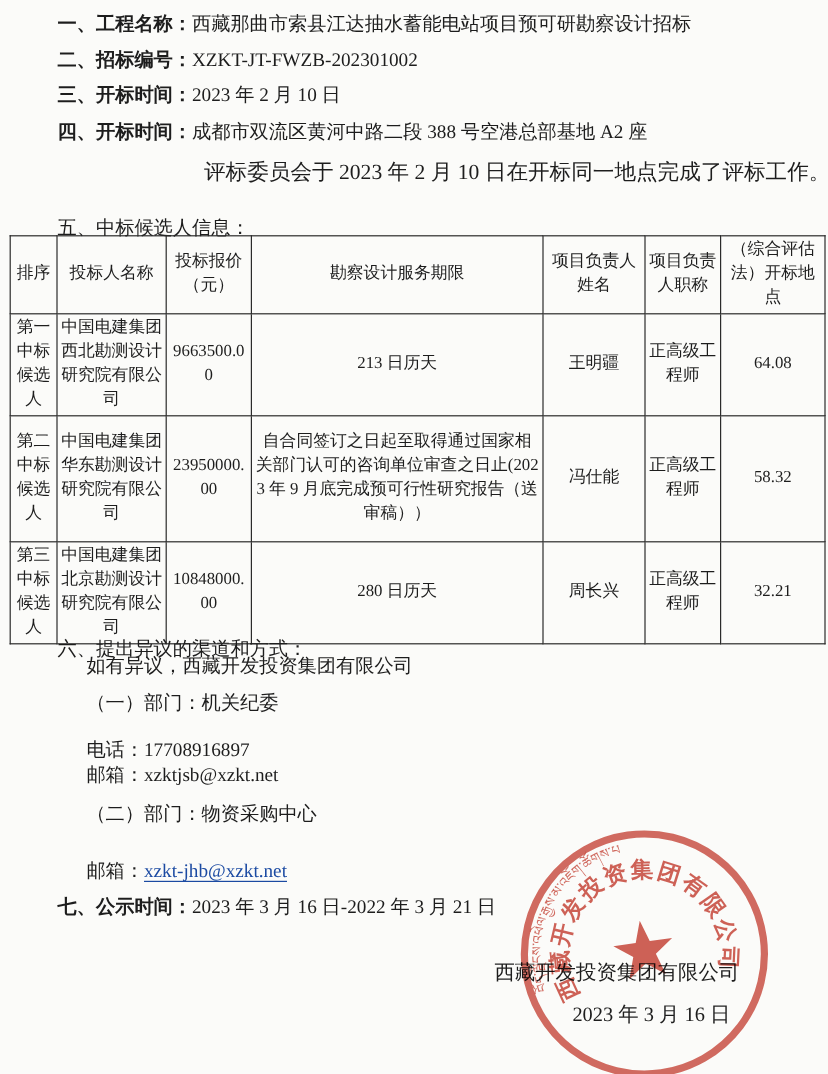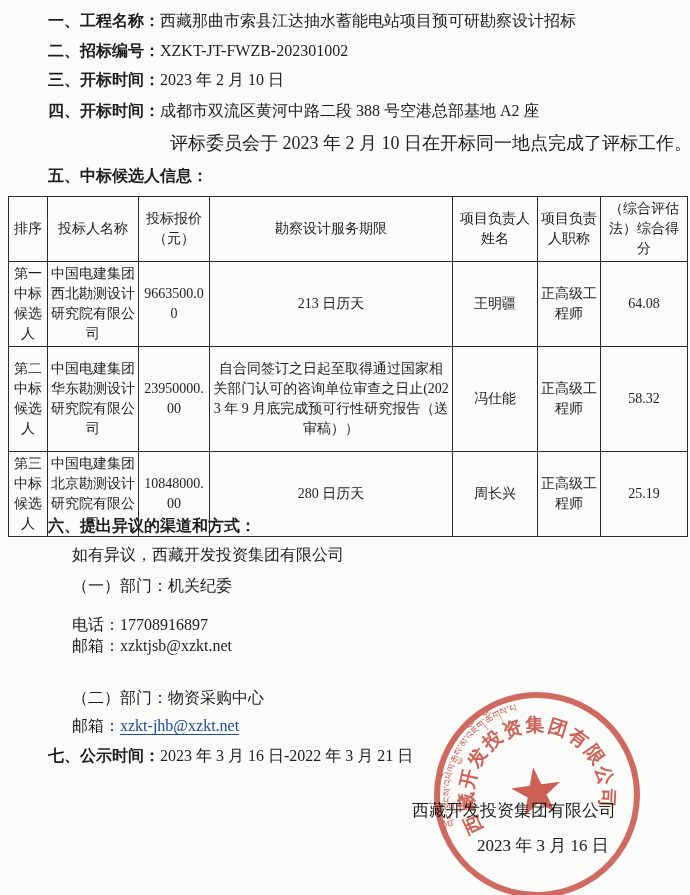"五、中标候选人信息：" .sechead { font-weight: bold -> normal; margin-top: none -> 15px }
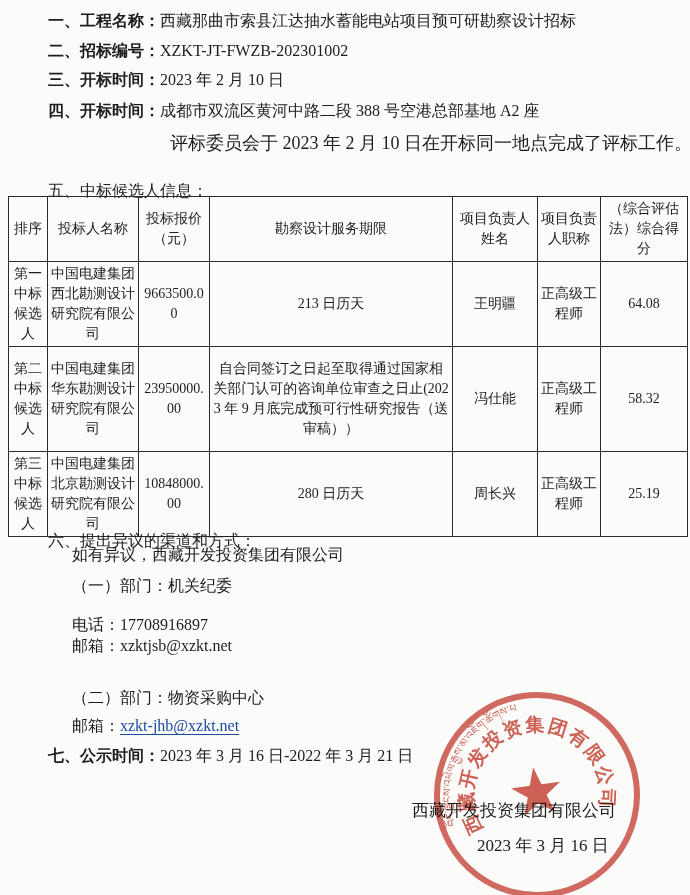"（综合评估法）综合得分" th { text: 综合得分 -> 开标地点 }
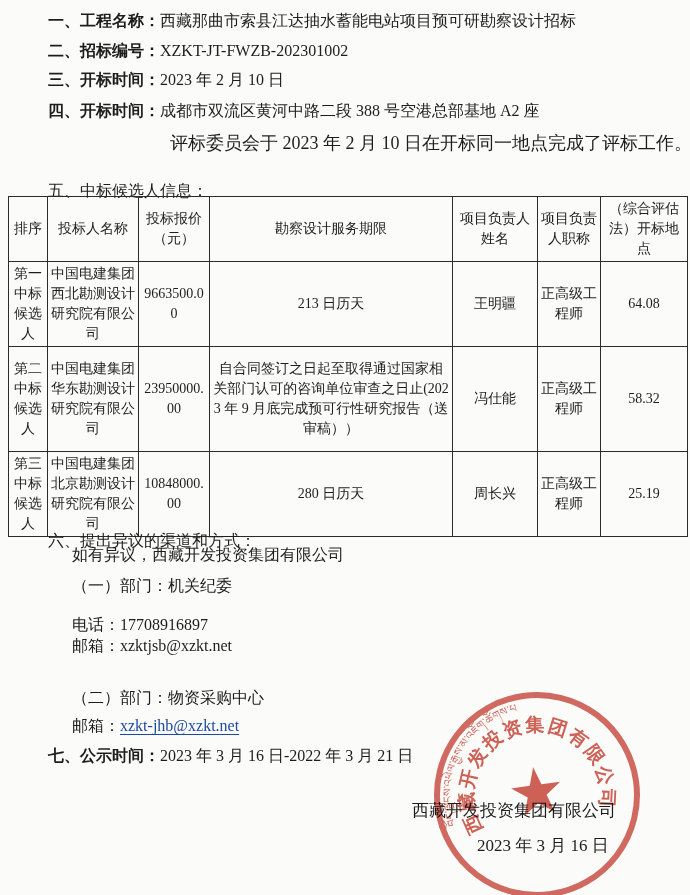"25.19" td { text: 25.19 -> 32.21 }
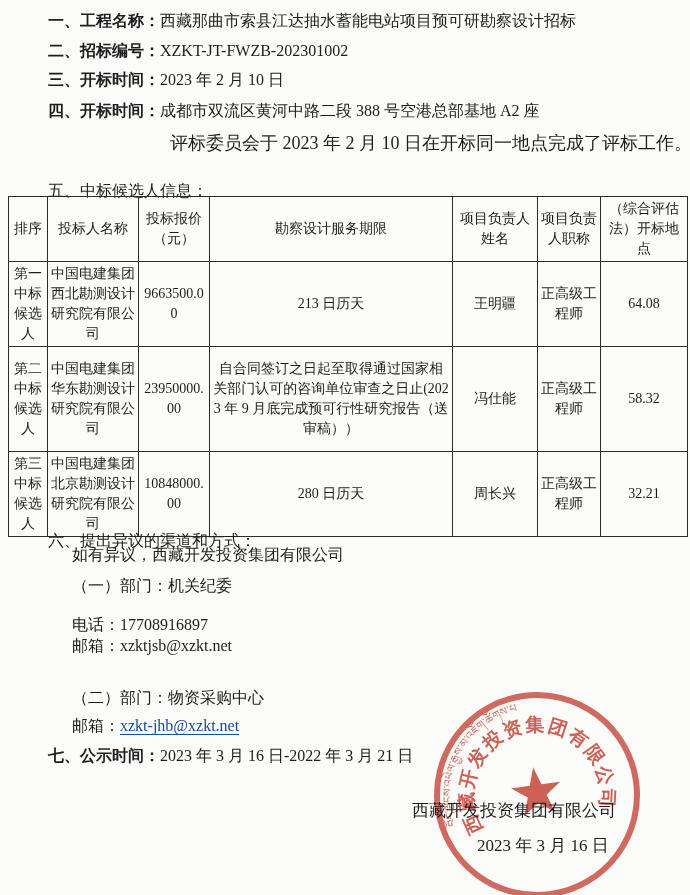"（二）部门：物资采购中心" div.abs { top: 688px -> 668px }
